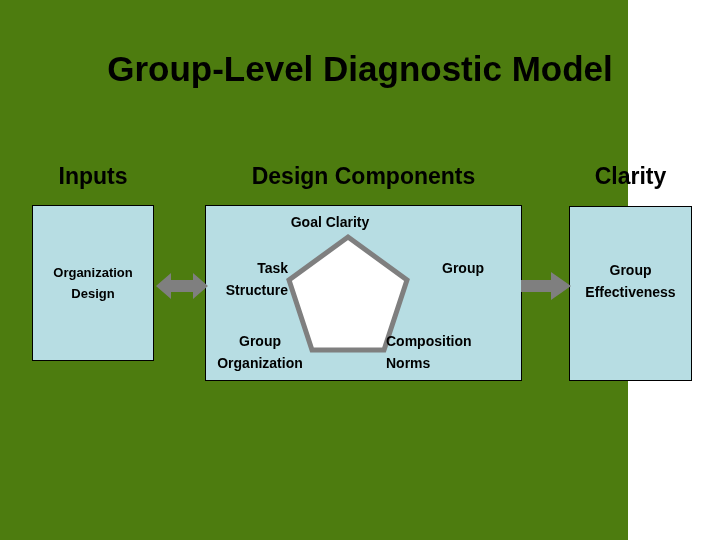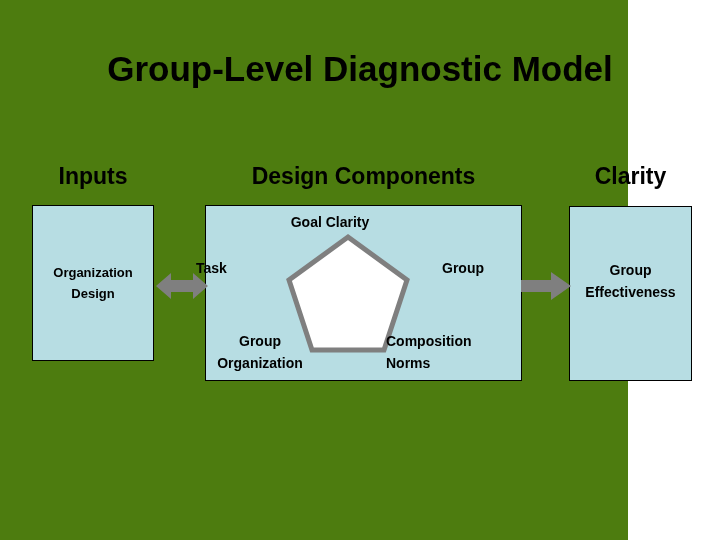"Task" .pl-task { text-align: left -> right }
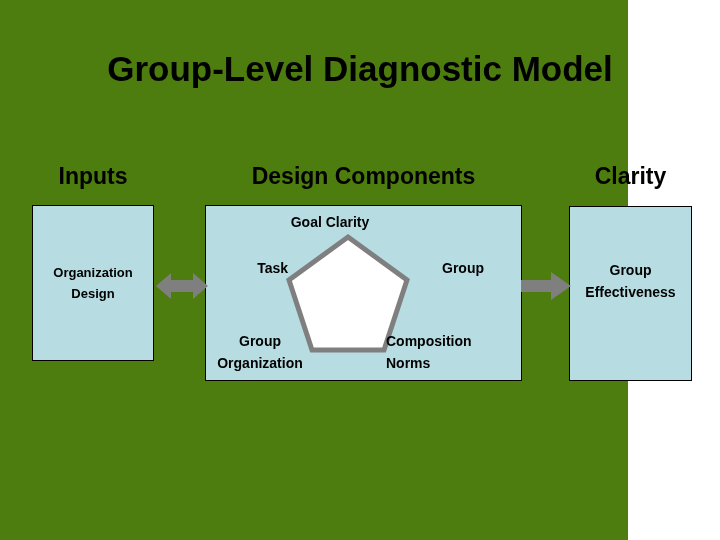"Structure" div { html: none -> <div>Structure</div> }
